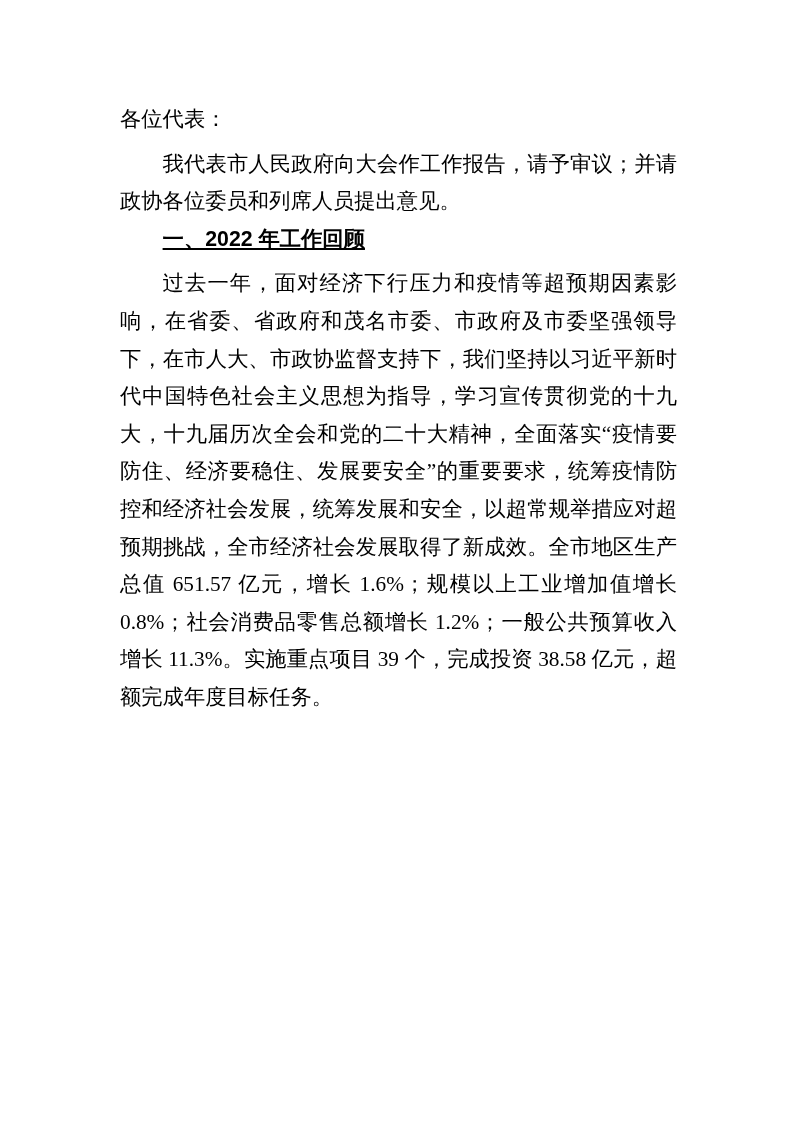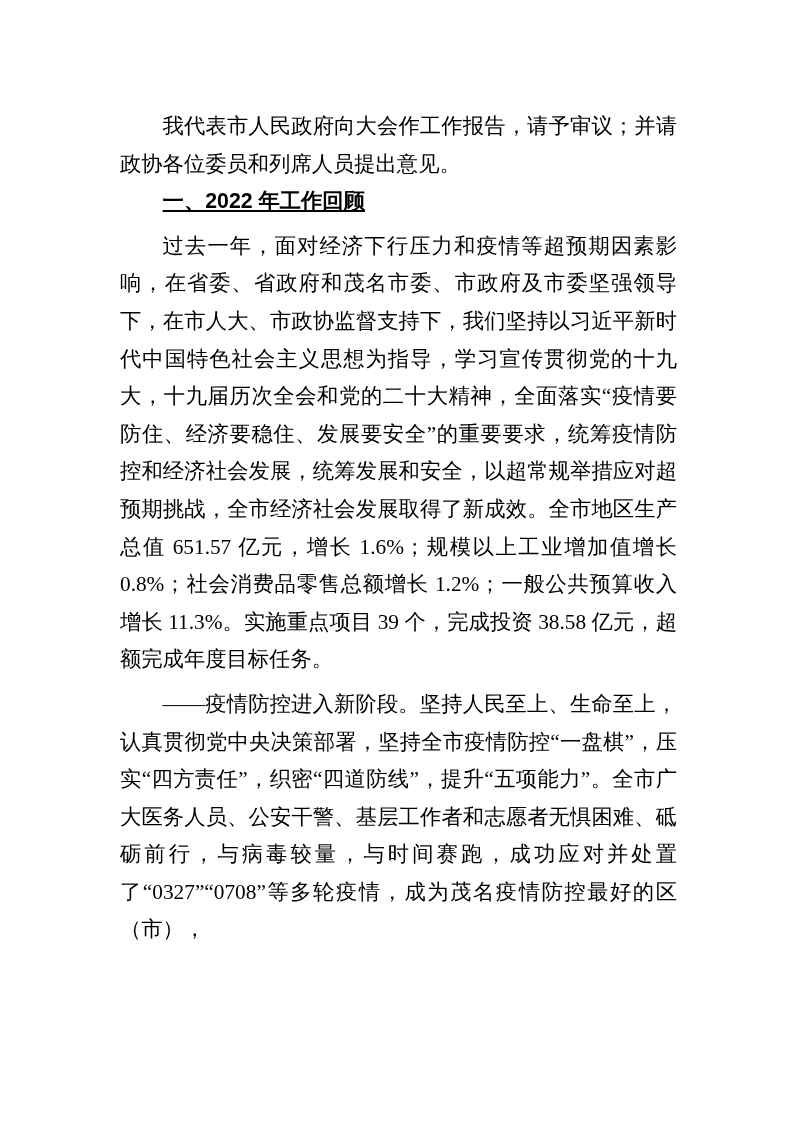"各位代表：" p.plain { html: none -> <p>各位代表：</p> }
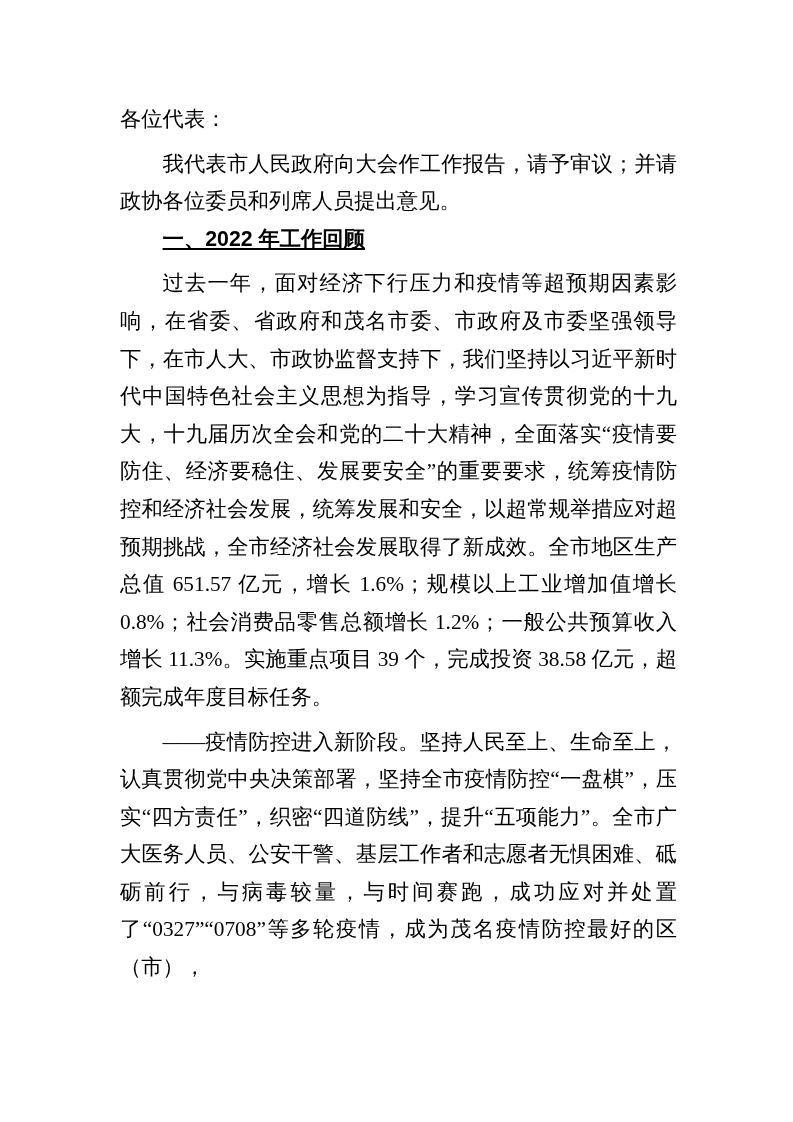"——疫情防控进入新阶段。坚持人民至上、生命至上，认真贯彻党中央决策部署，坚持全市" p.indent { html: <p>——疫情防控进入新阶段。坚持人民至上、生命至上，认真贯彻党中央决策部署，坚持全市疫情防控“一盘棋”，压实“四方责任”，织密“四道防线”，提升“五项能力”。全市广大医务人员、公安干警、基层工作者和志愿者无惧困难、砥砺前行，与病毒较量，与时间赛跑，成功应对并处置了“0327”“0708”等多轮疫情，成为茂名疫情防控最好的区（市），</p> -> none }
